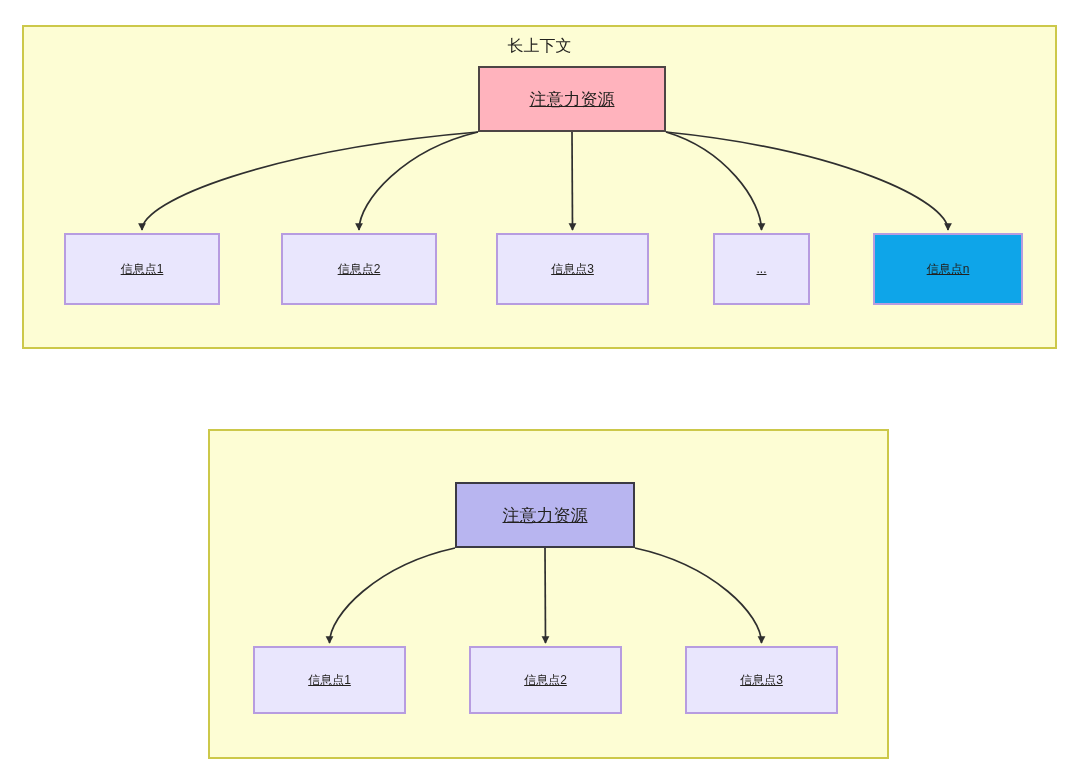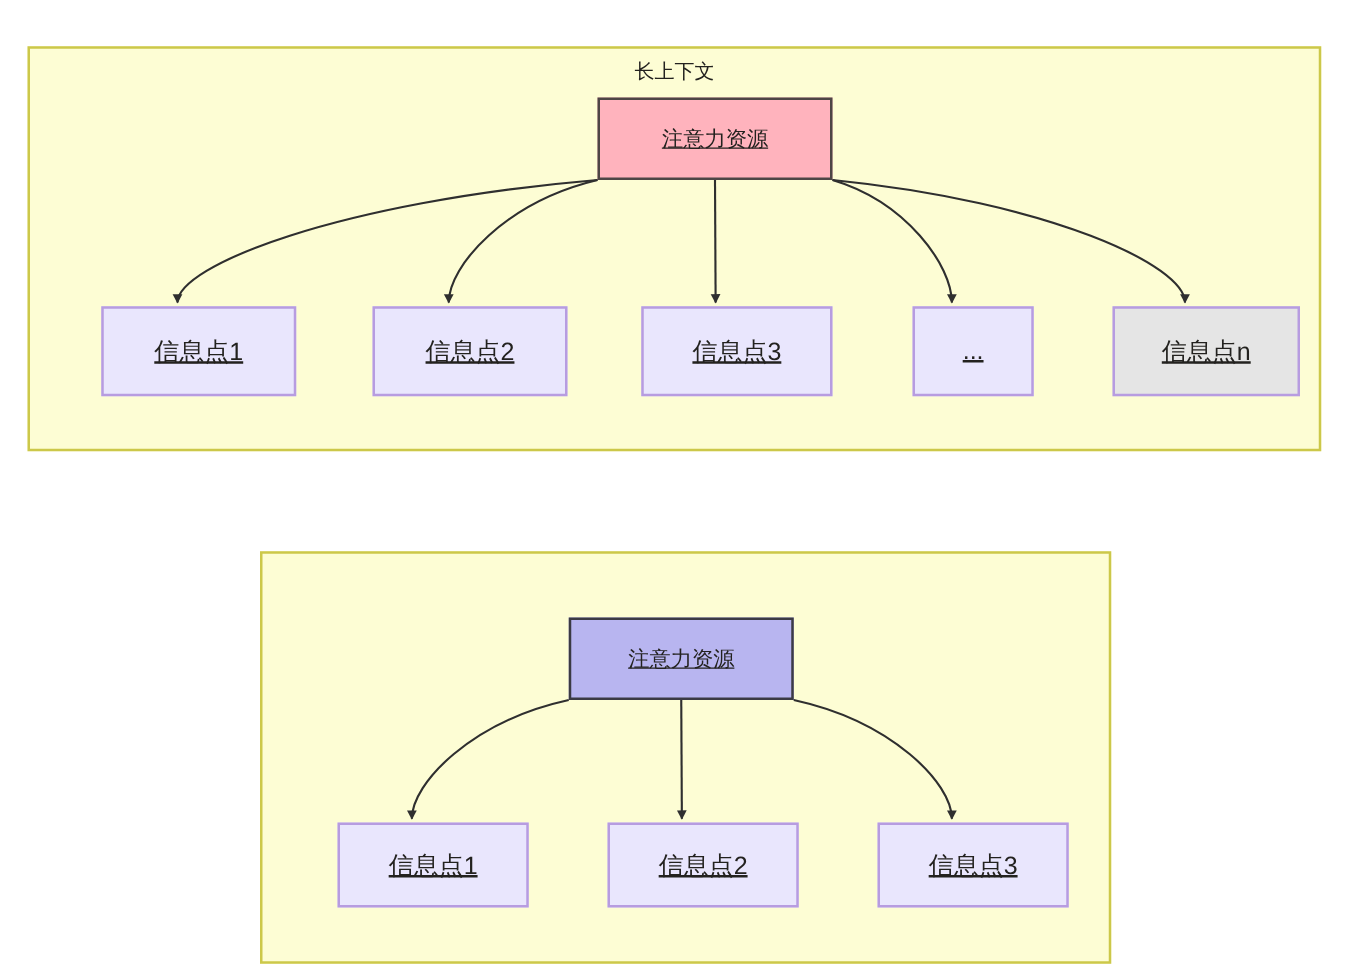"长上下文" #stage { top: 12px -> 0 }
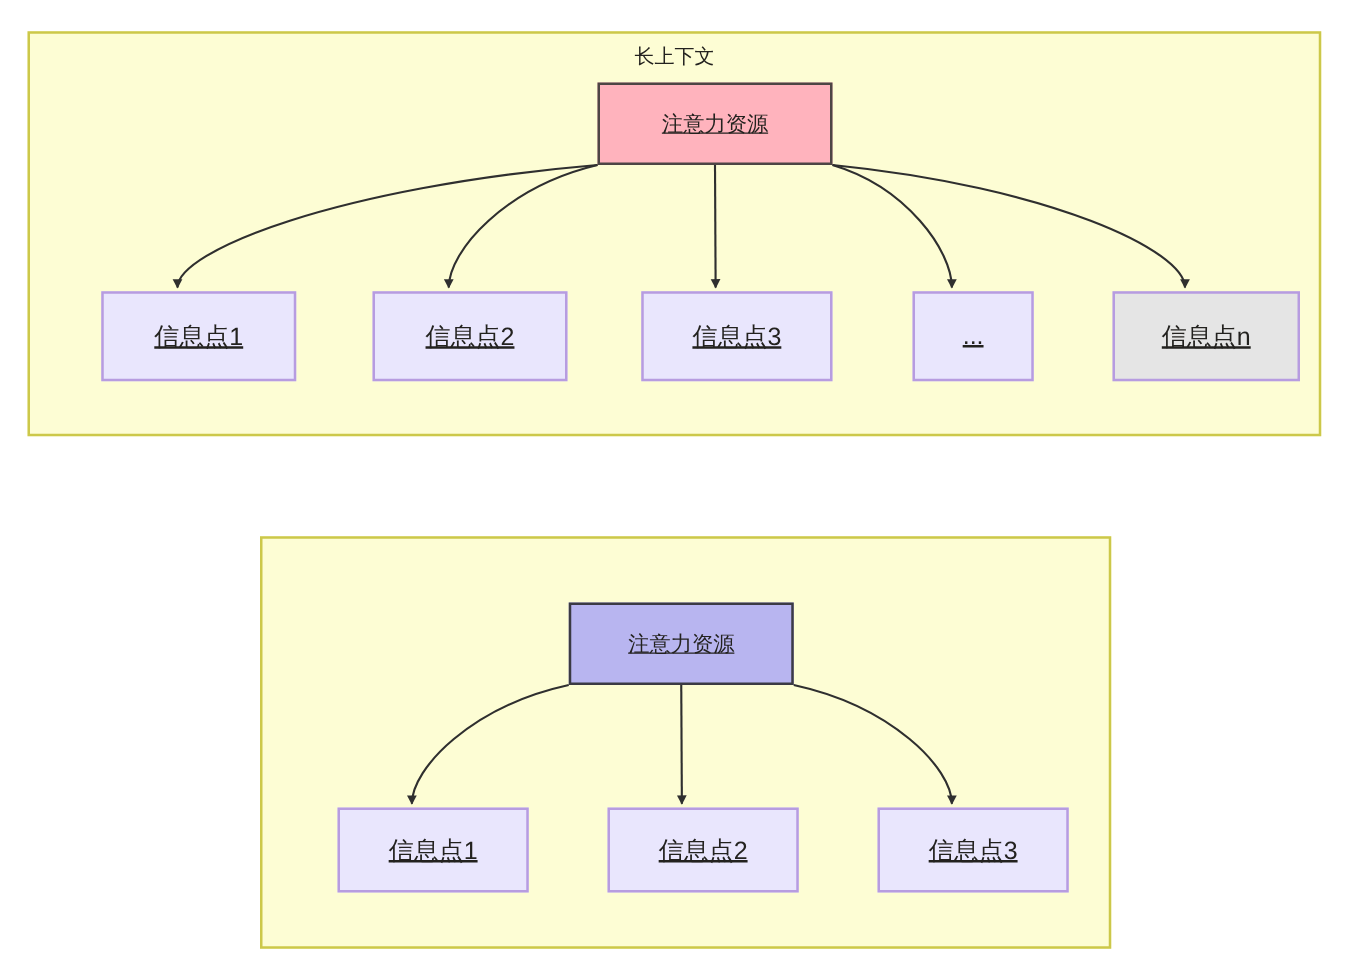"信息点1" .node-info { font-size: 20px -> 12px; margin-left: 17px -> none }
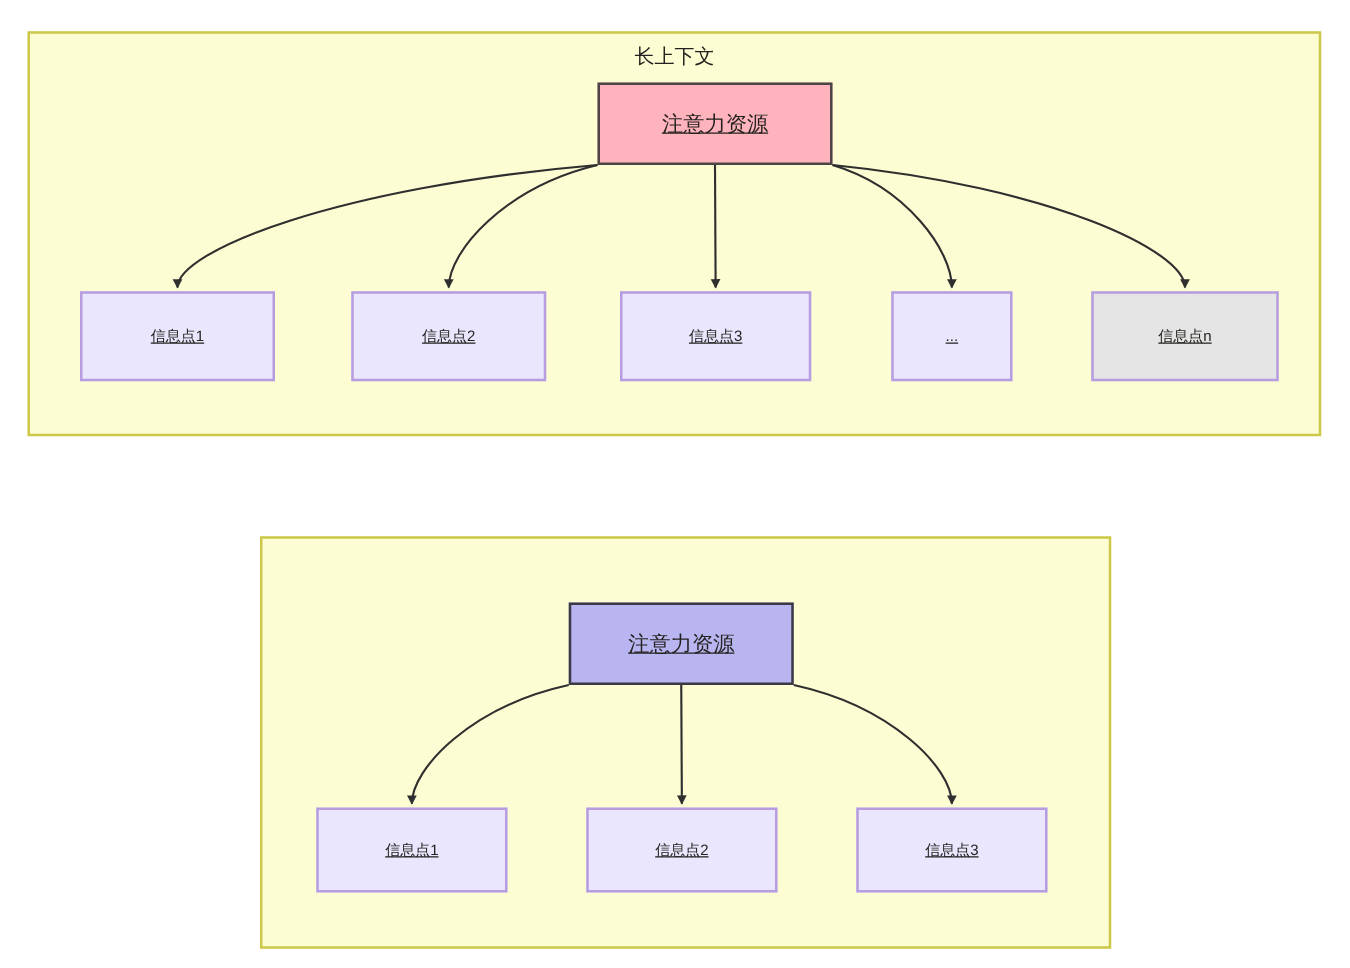"信息点n" div.node { background: #e5e5e5 -> #0ea5e9 }
